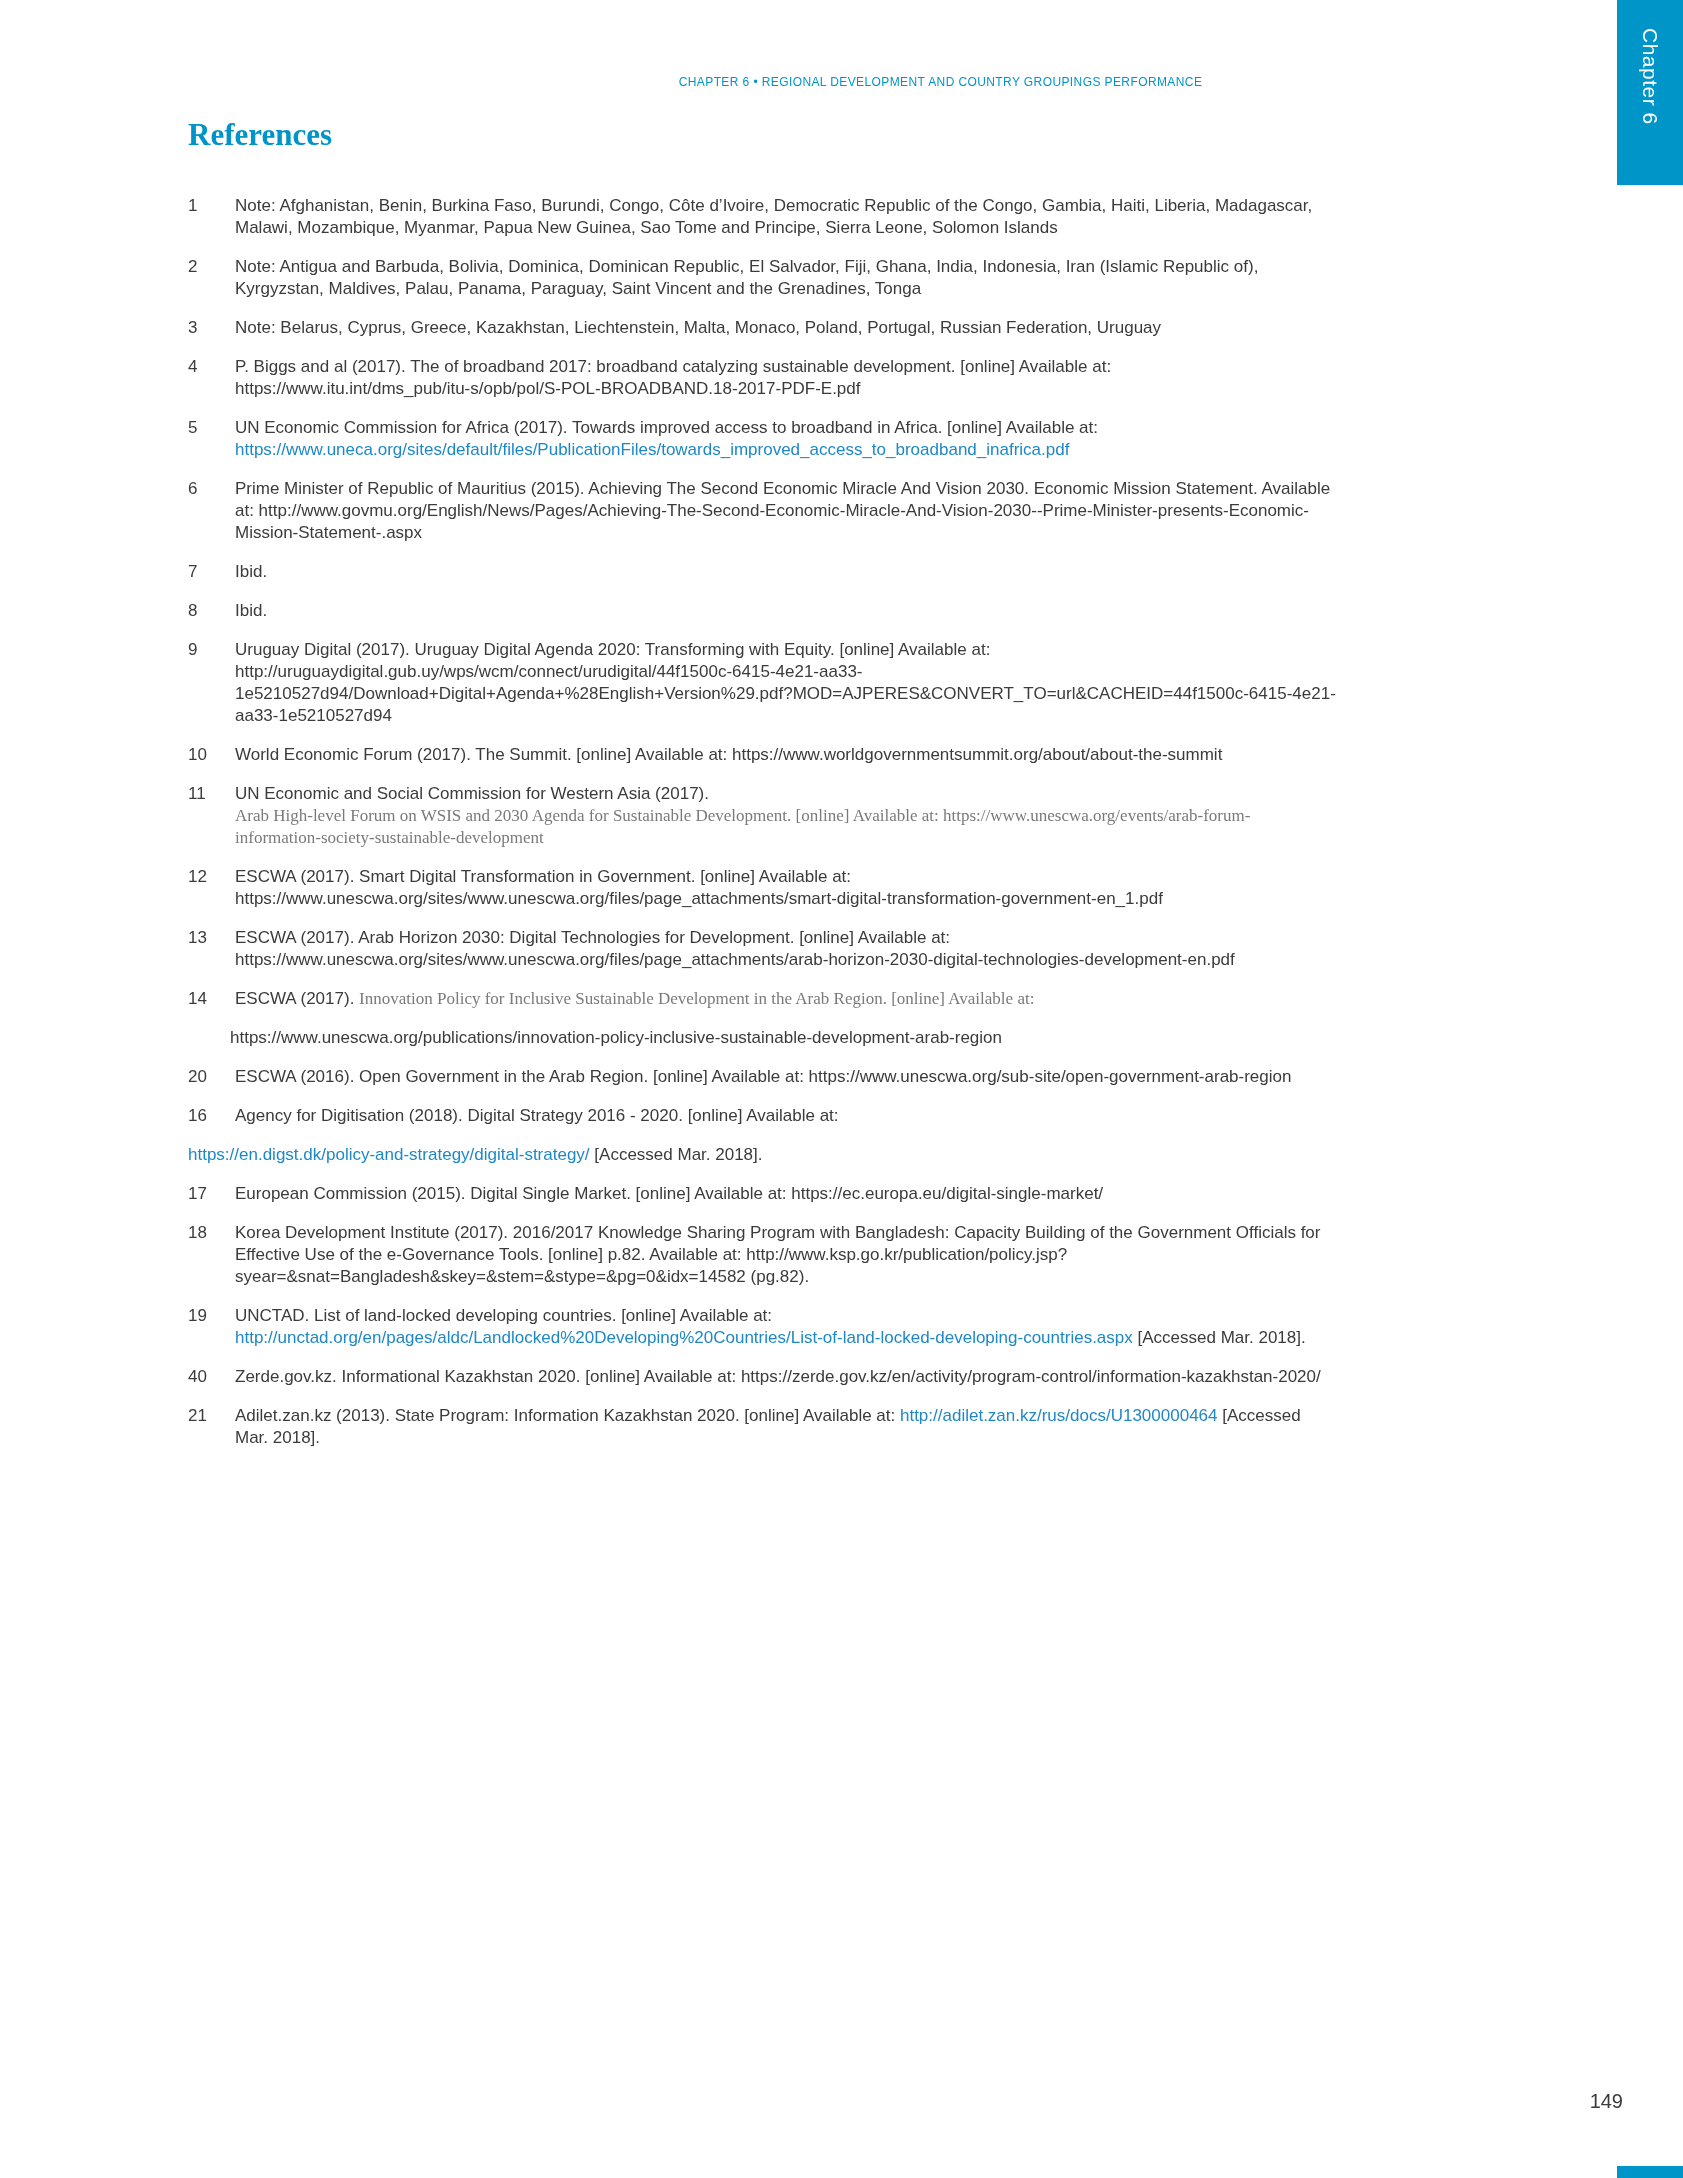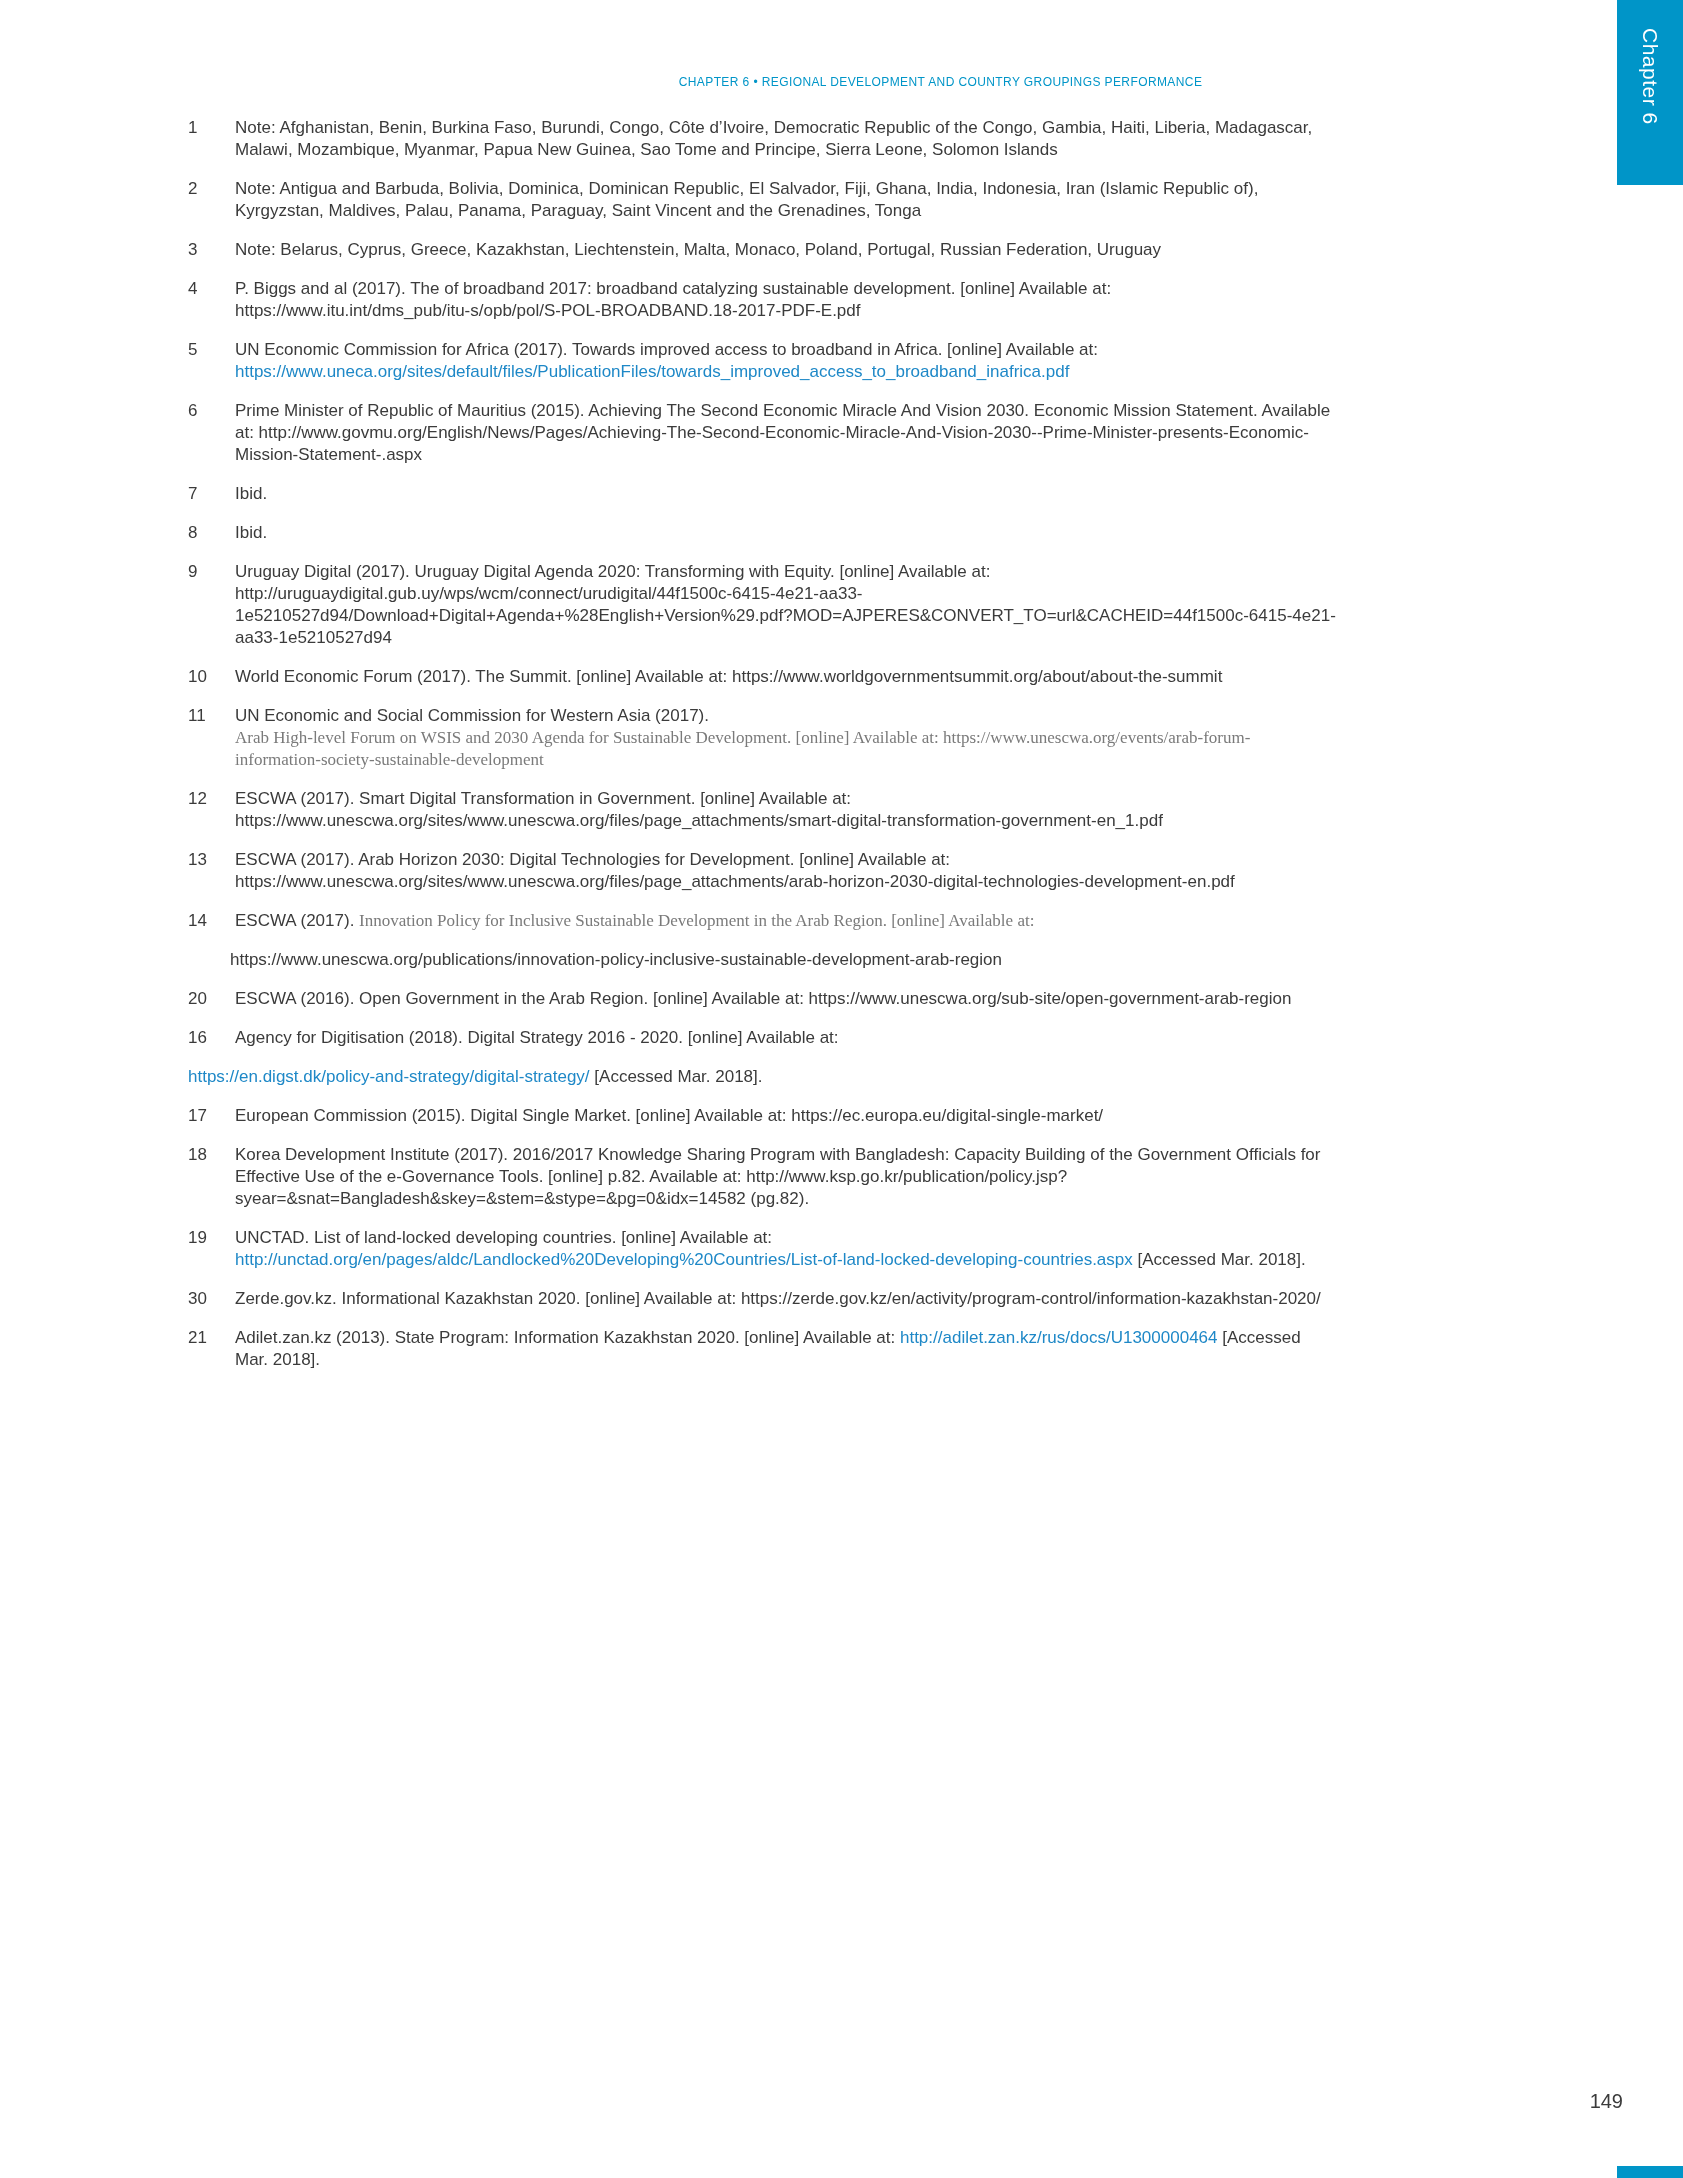"References" h1.page-title { html: none -> <h1>References</h1> }
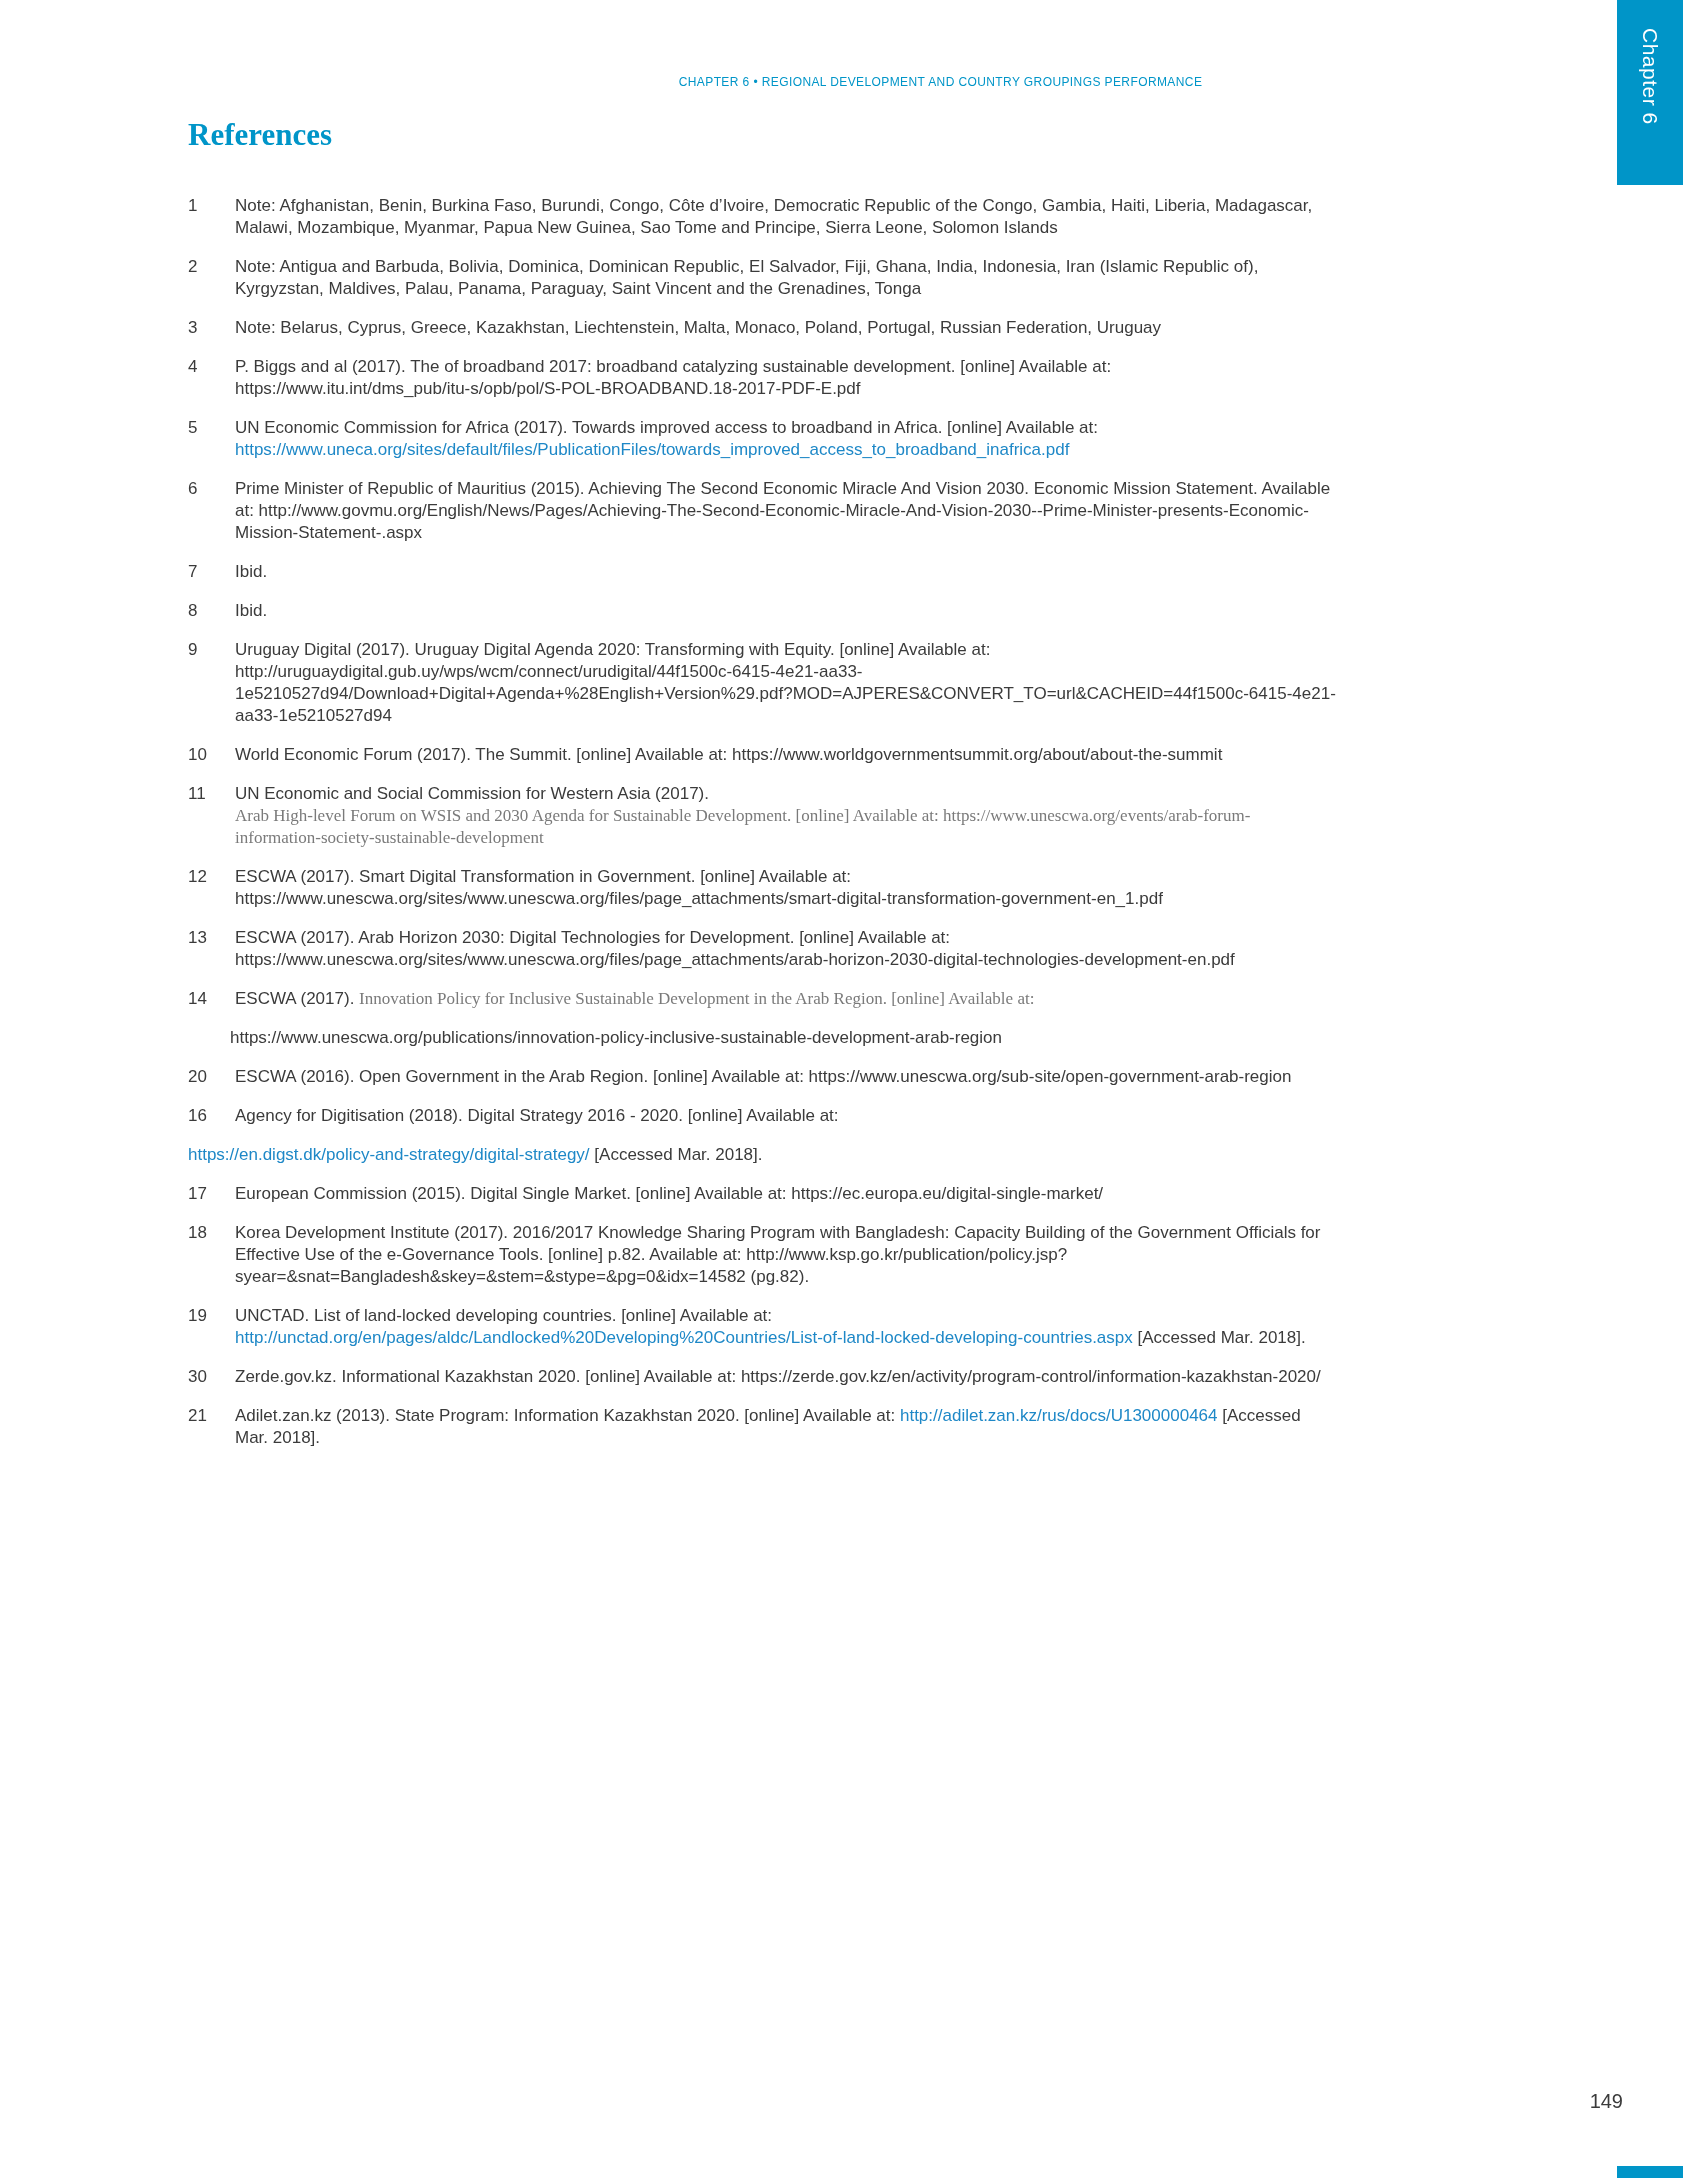"30" div.ref-num { text: 30 -> 40 }
